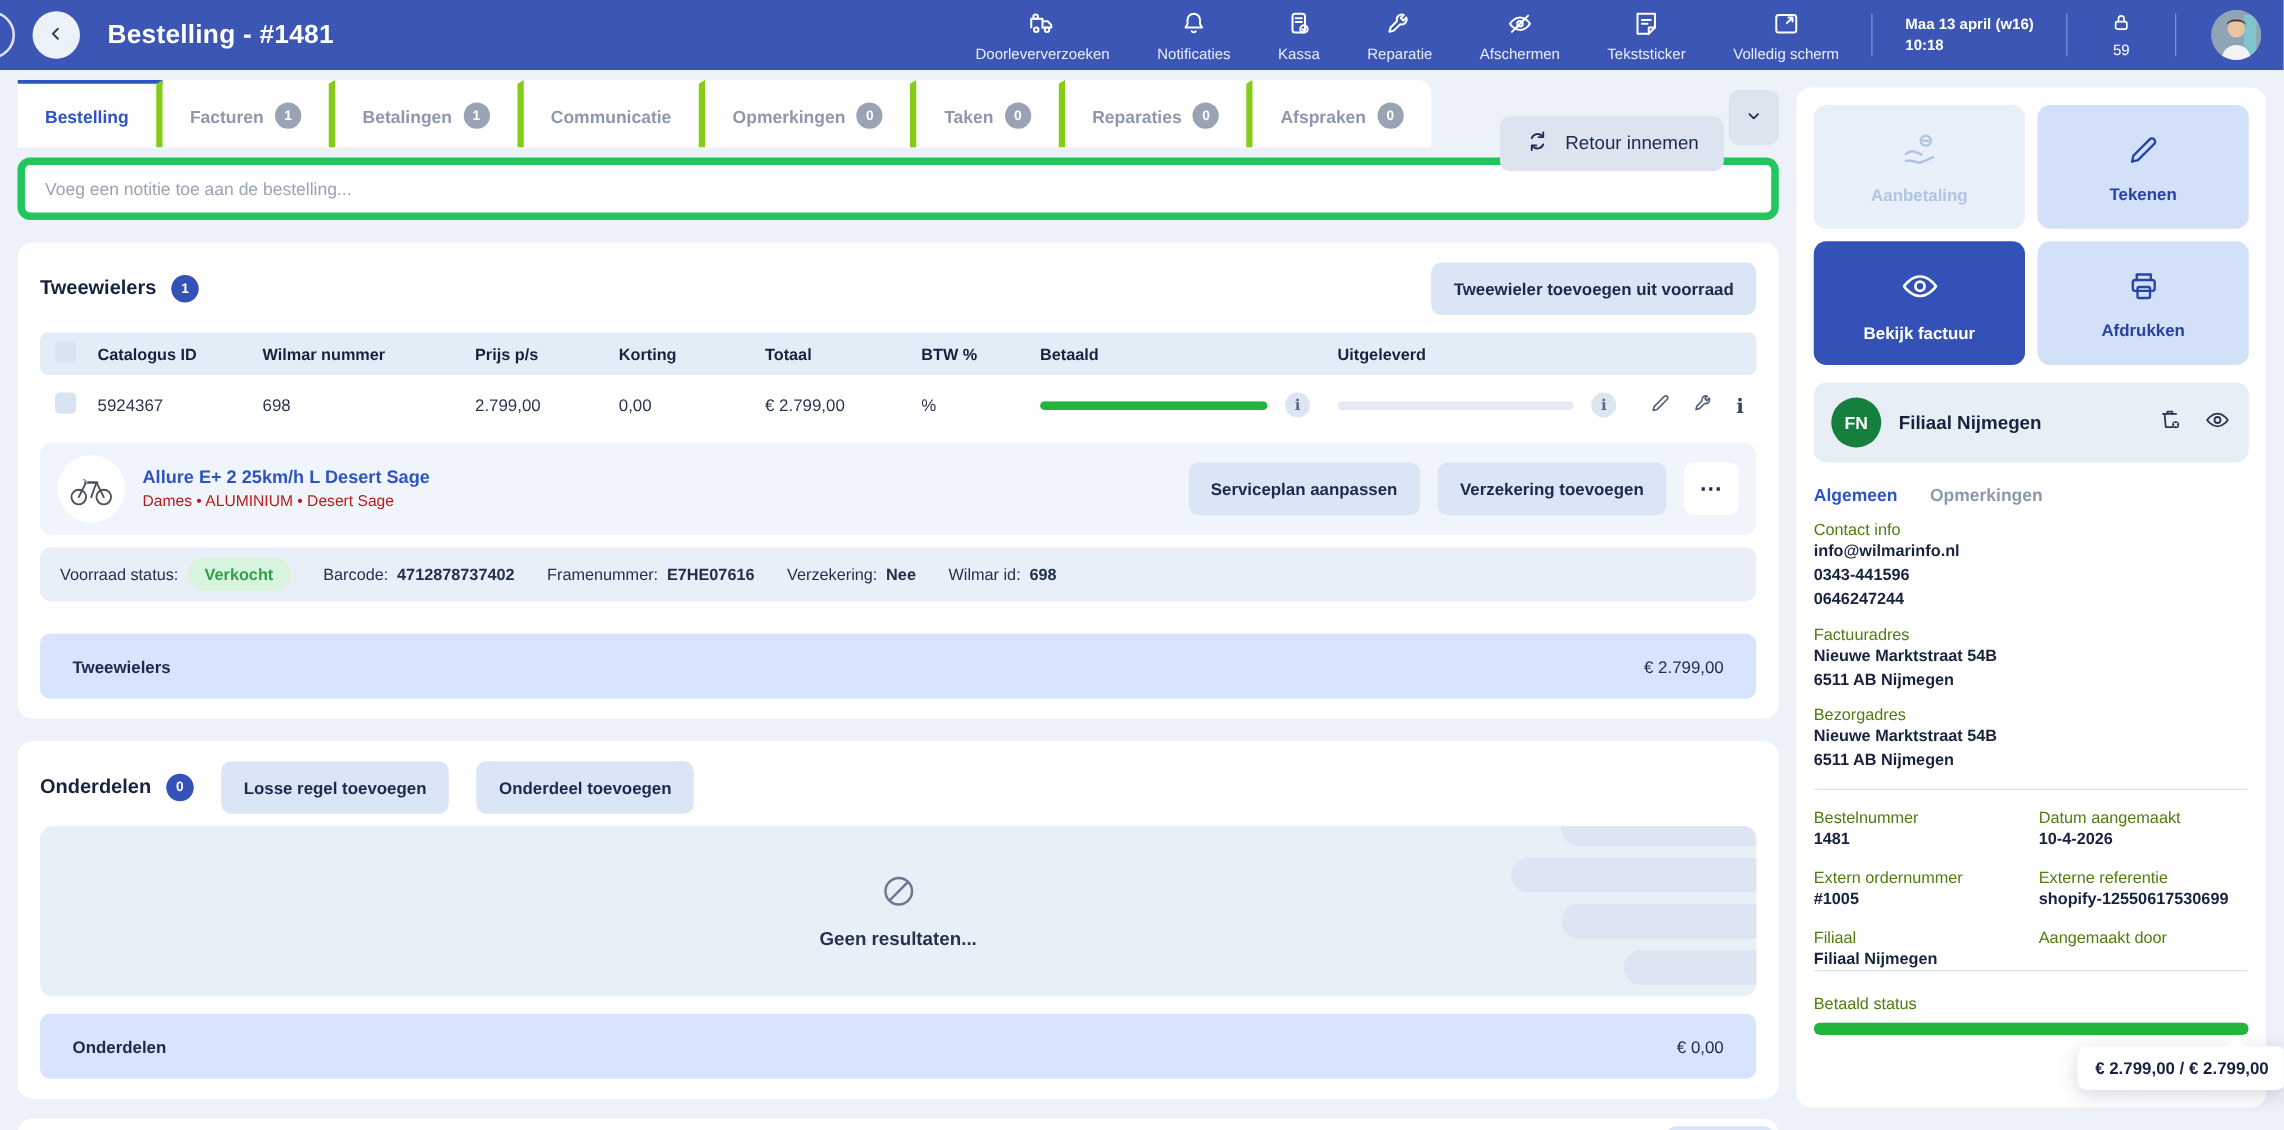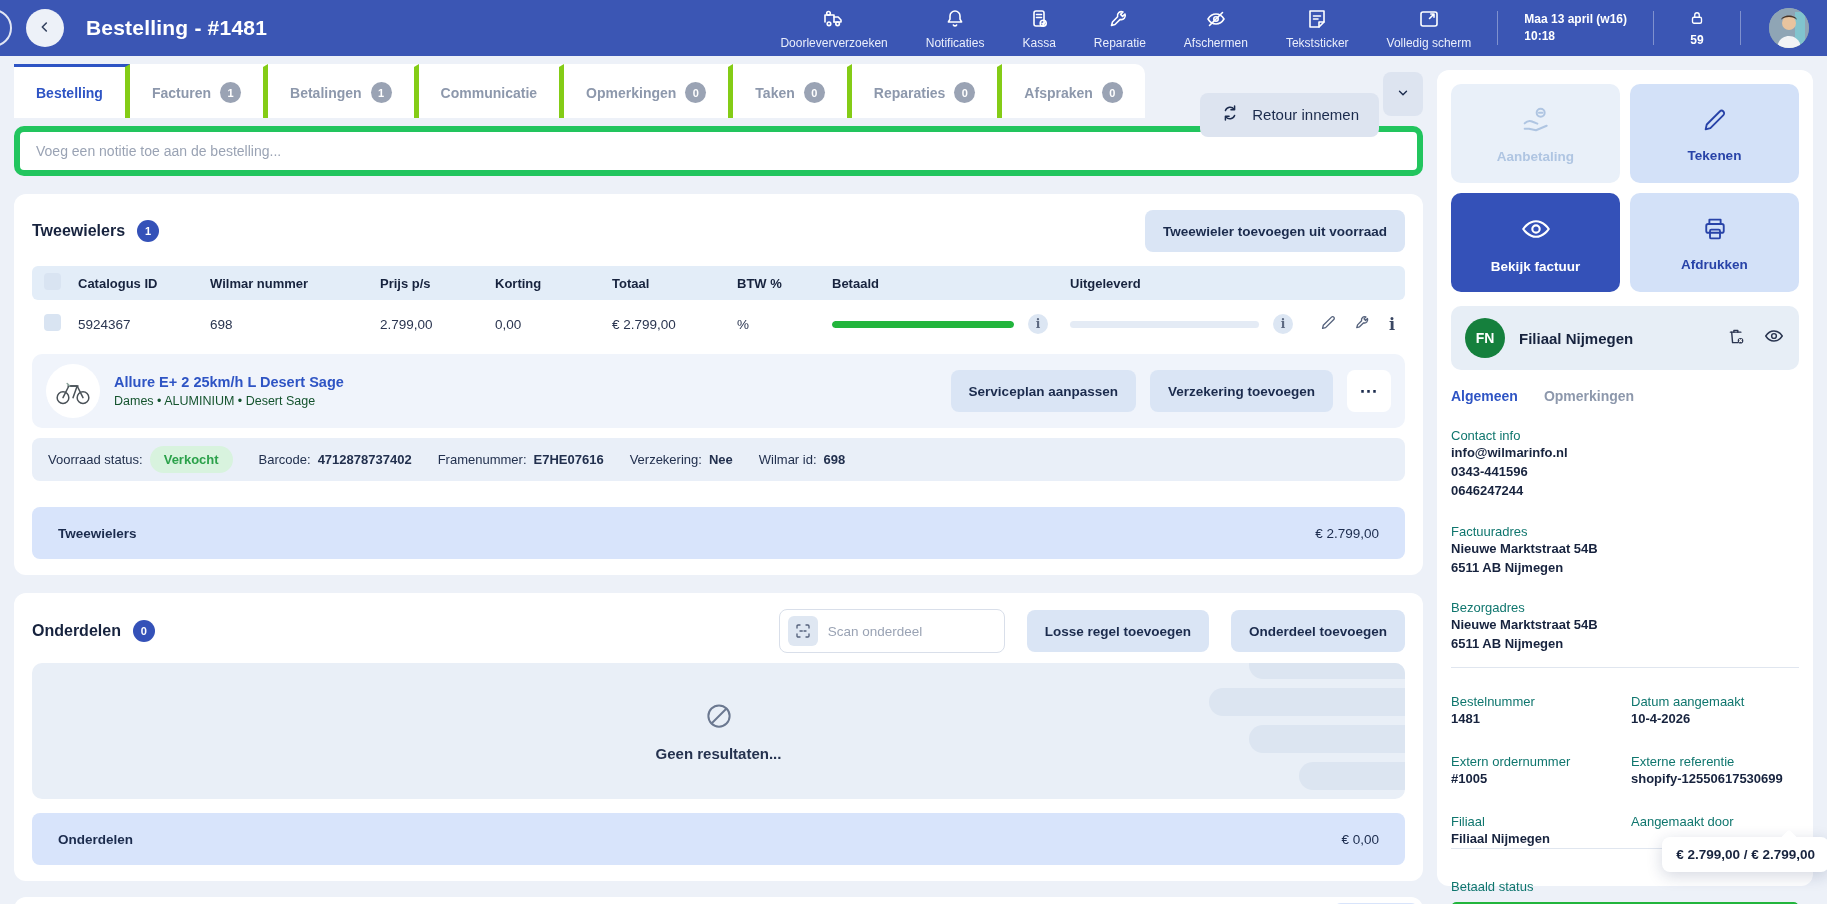"59" .lock-widget { font-weight: bold -> normal }
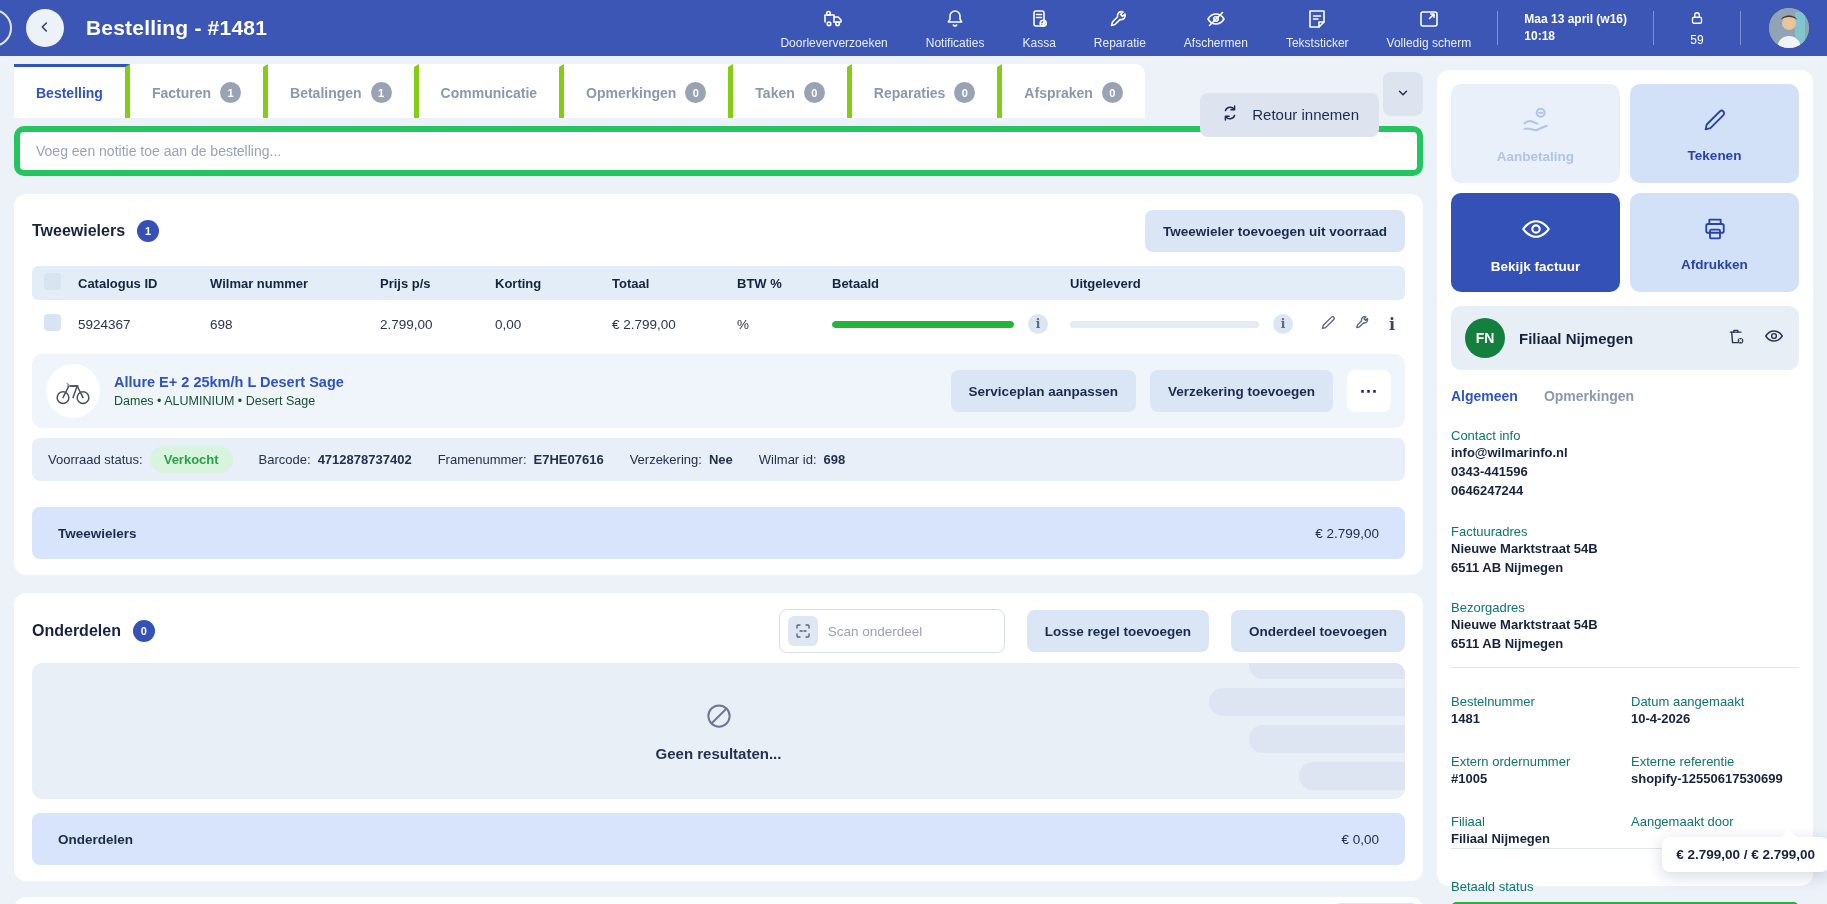"Dames • ALUMINIUM • Desert" .prod-sub { color: #14532d -> #b91c1c }
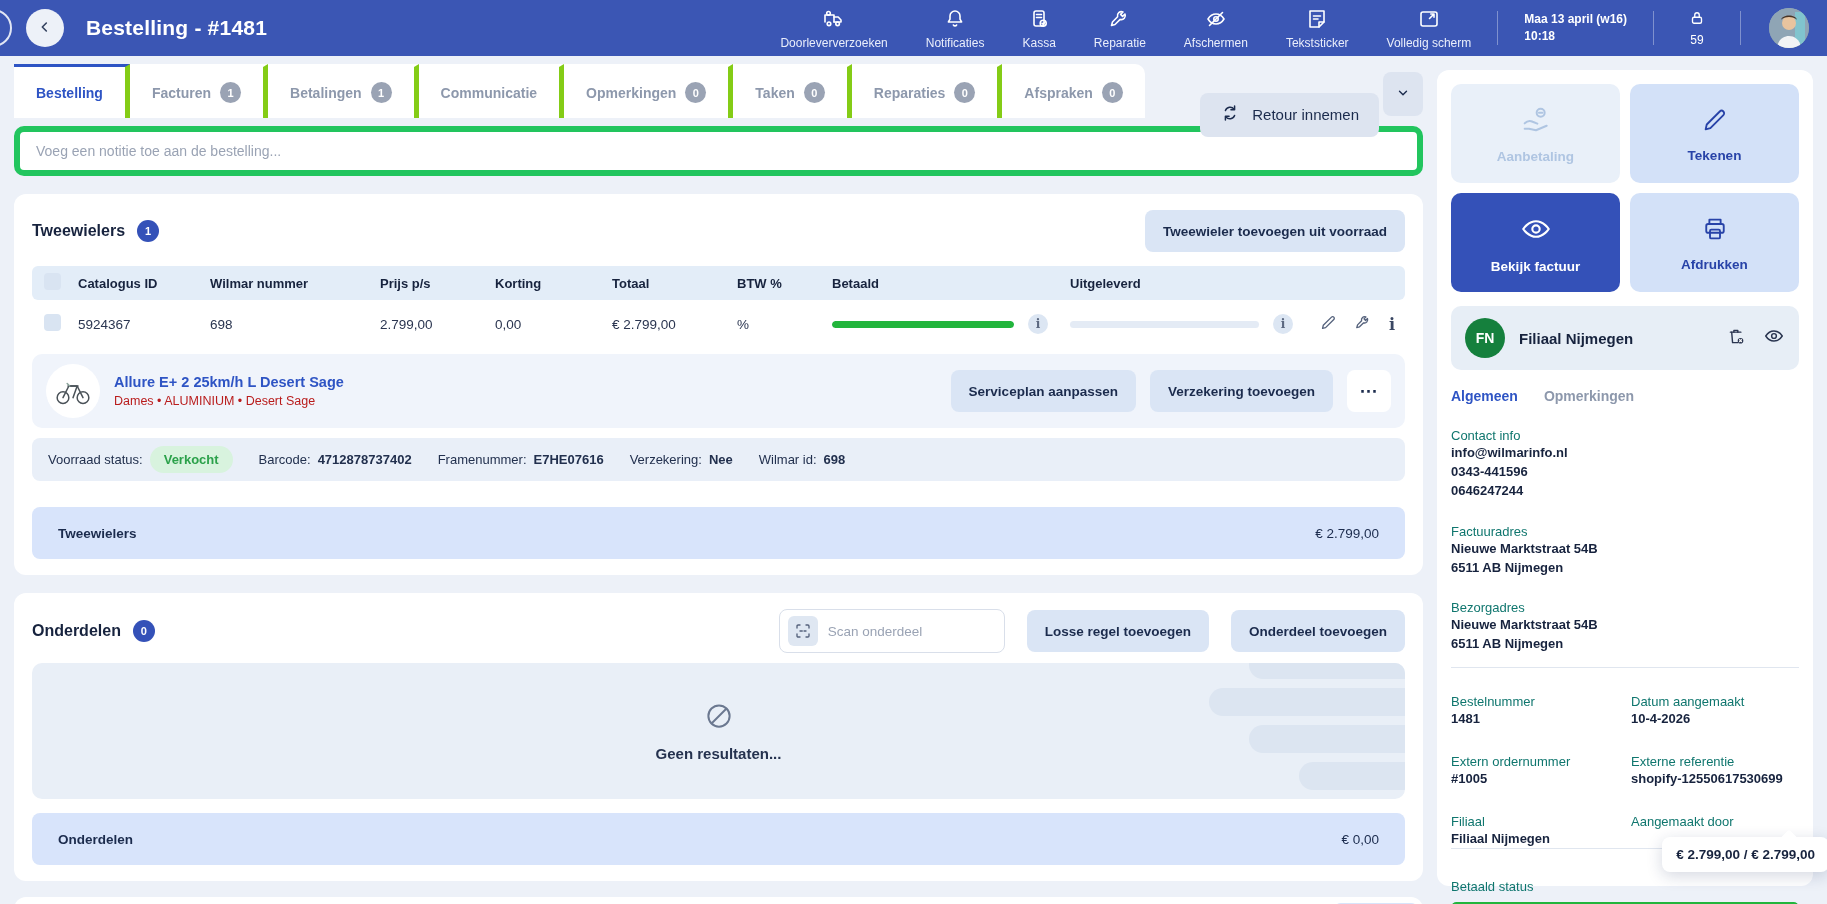"Contact info" .ilabel { color: #0f766e -> #4d7c0f; margin-top: 24px -> 12px }
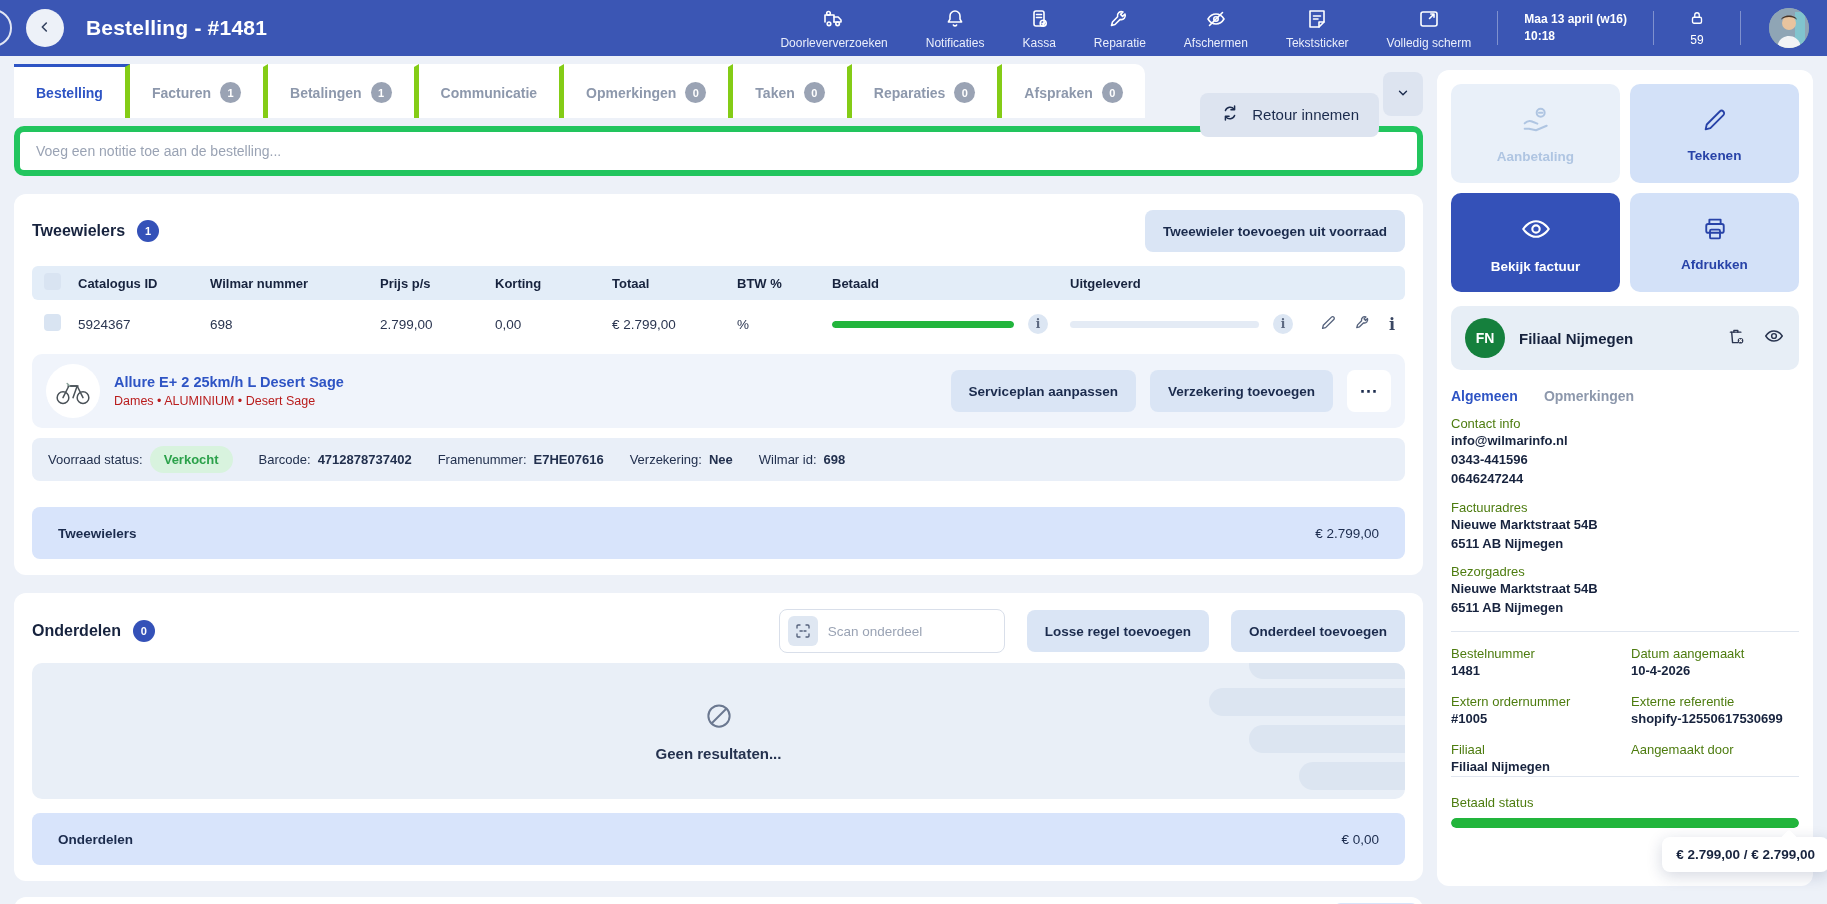"Scan onderdeel" div.scan-wrap { html: <div> <span> <svg> <path></path> <path></path> <path></path> <path></path> <path></path> </svg> </span> <input> </div> -> none }
